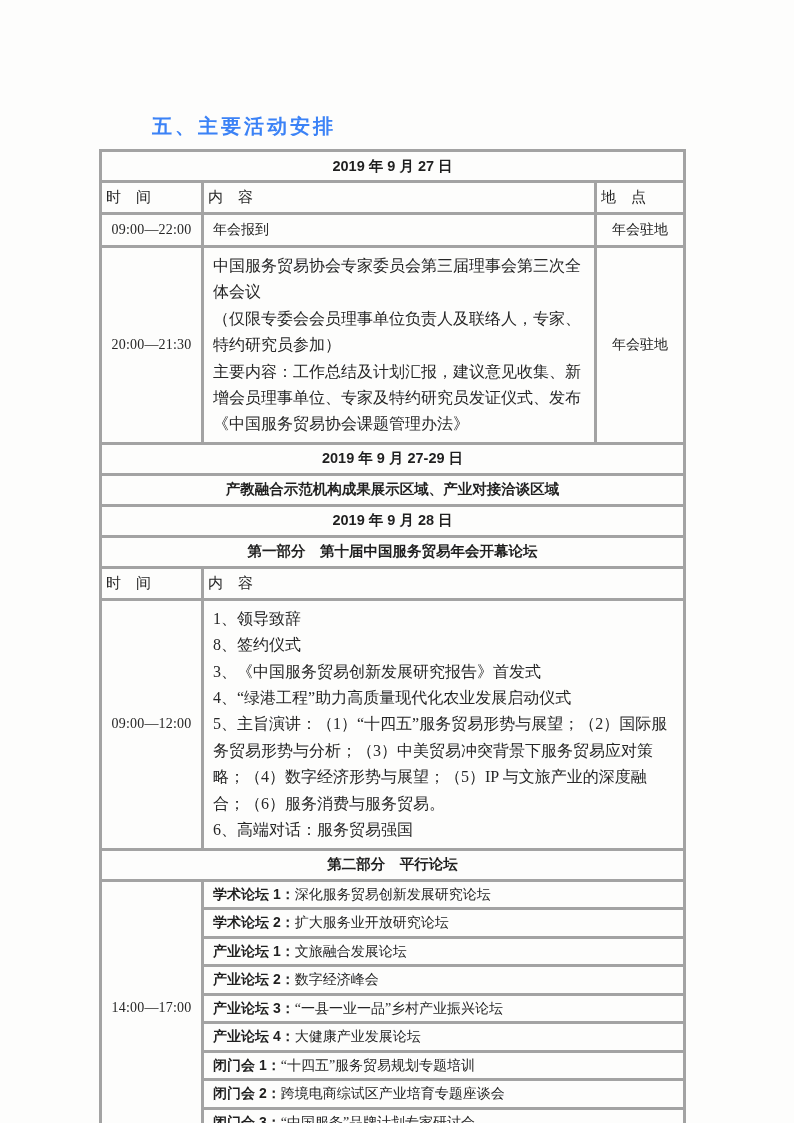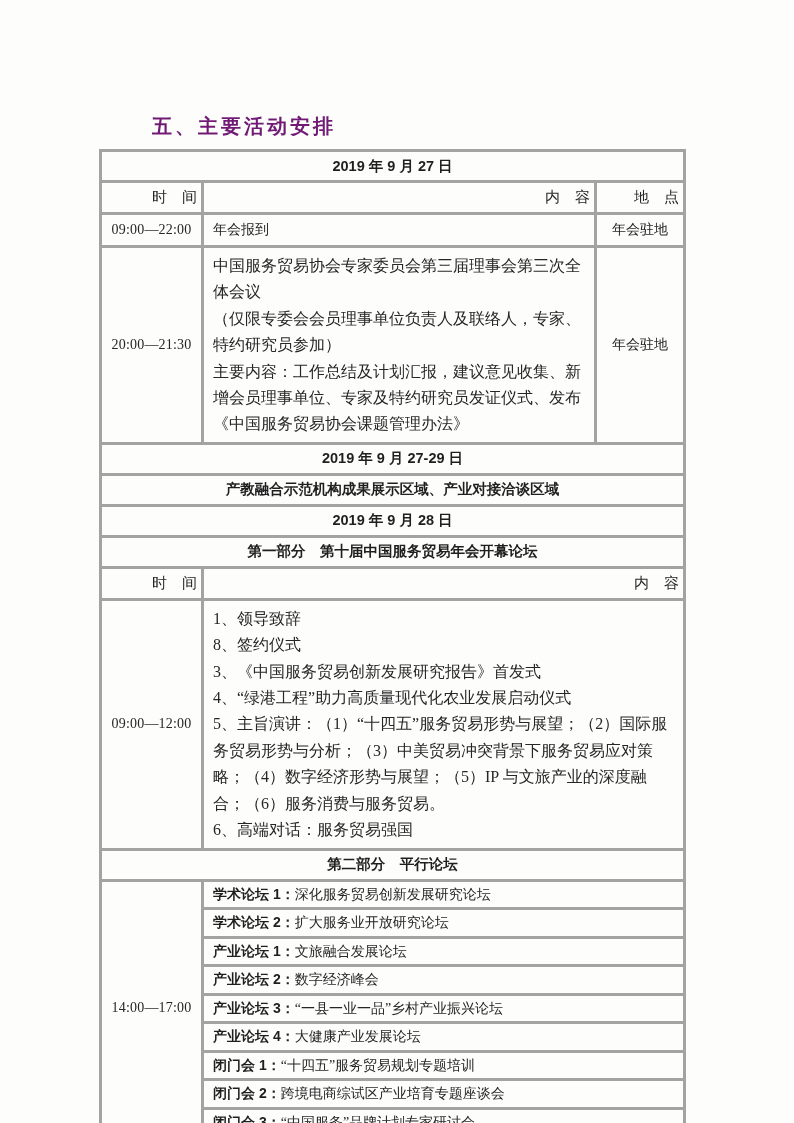"五、主要活动安排" .doc-title { color: #701a75 -> #3b82f6 }
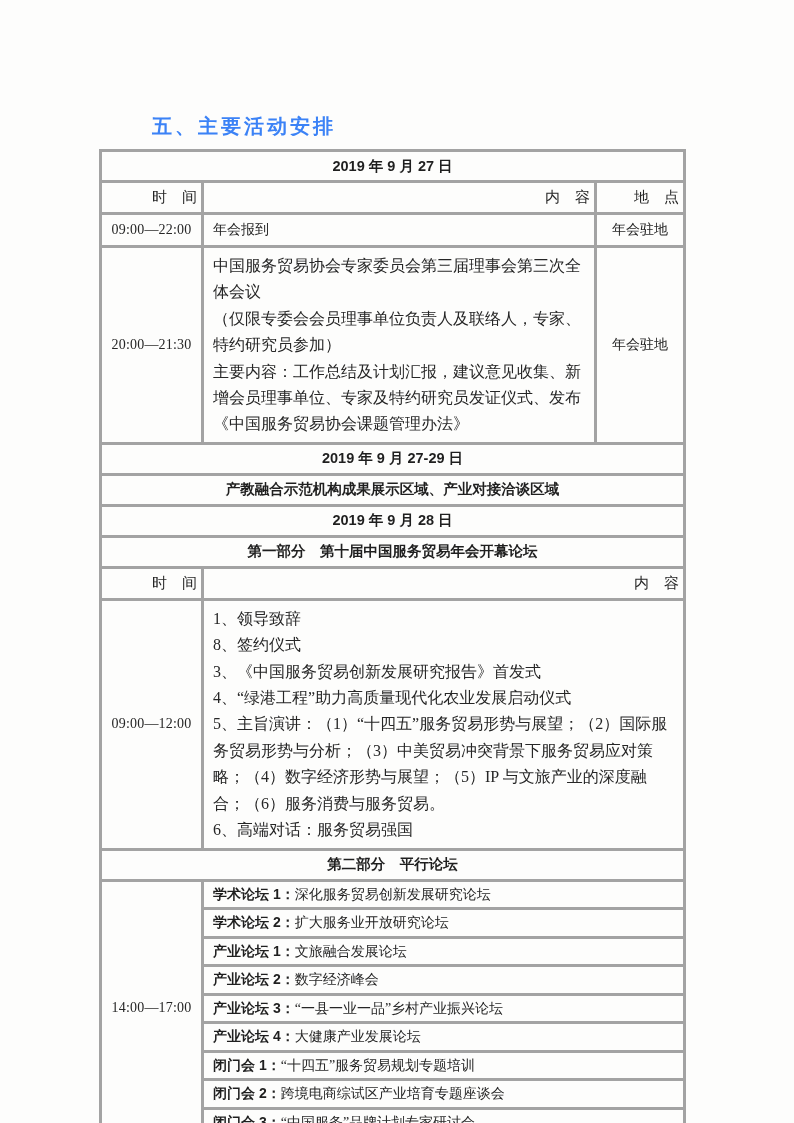"时 间" tr.head-row td { text-align: right -> left }
